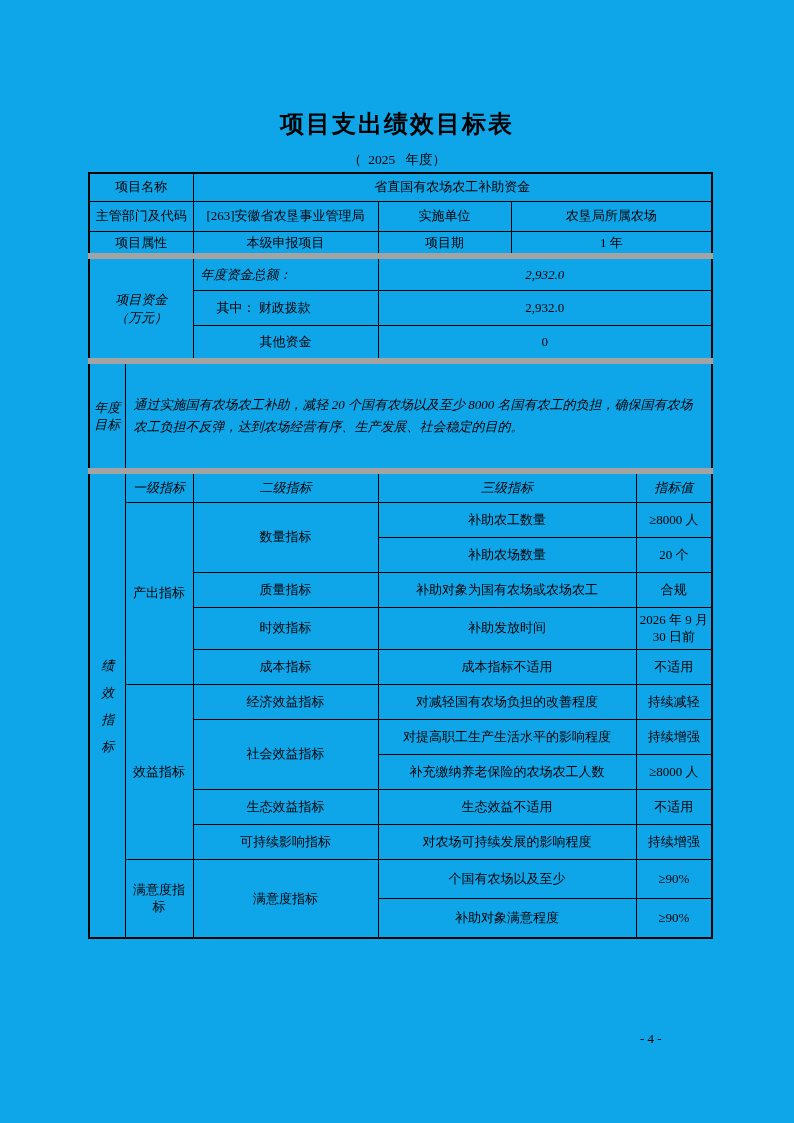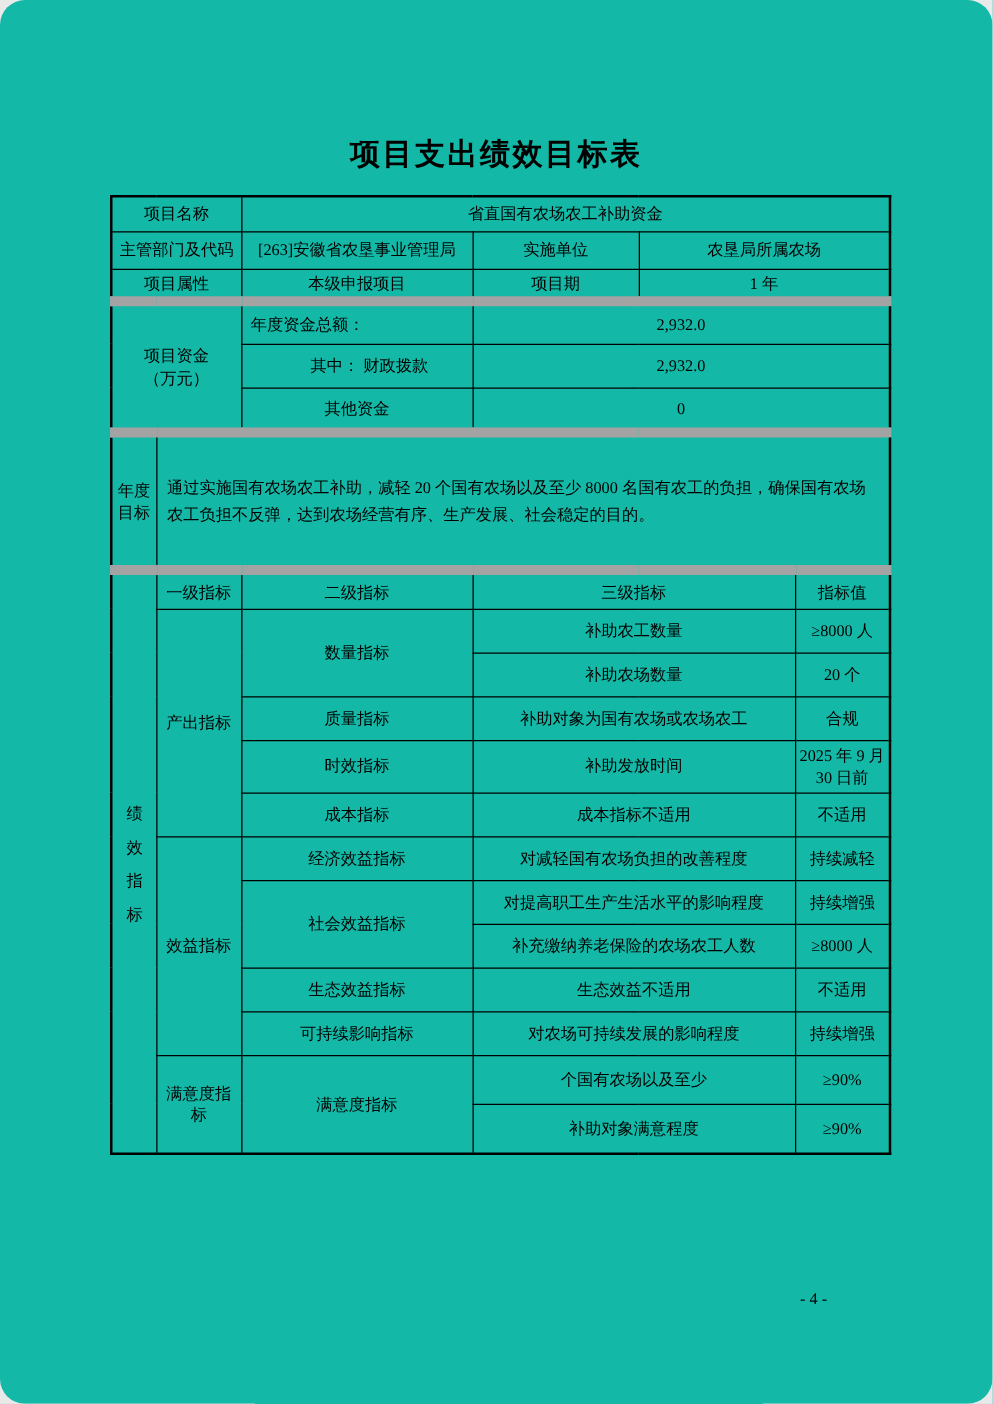"项目支出绩效目标表" .page { background: #14b8a6 -> #0ea5e9; border-radius: 20px -> none }
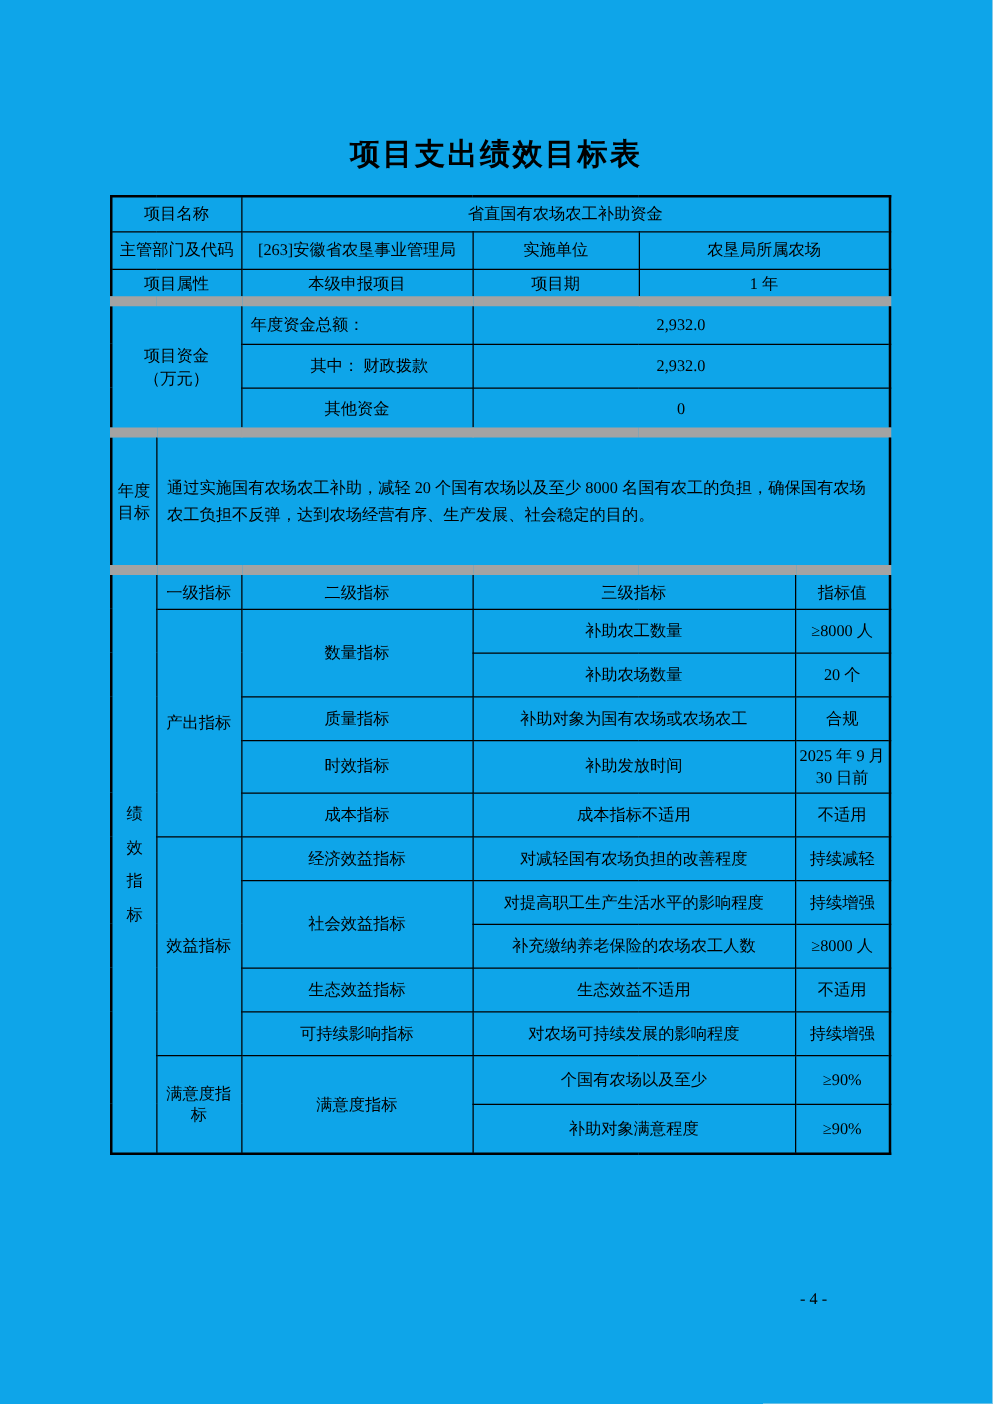"（ 2025 年度）" div.doc-subtitle { html: none -> <div>（ 2025 年度）</div> }
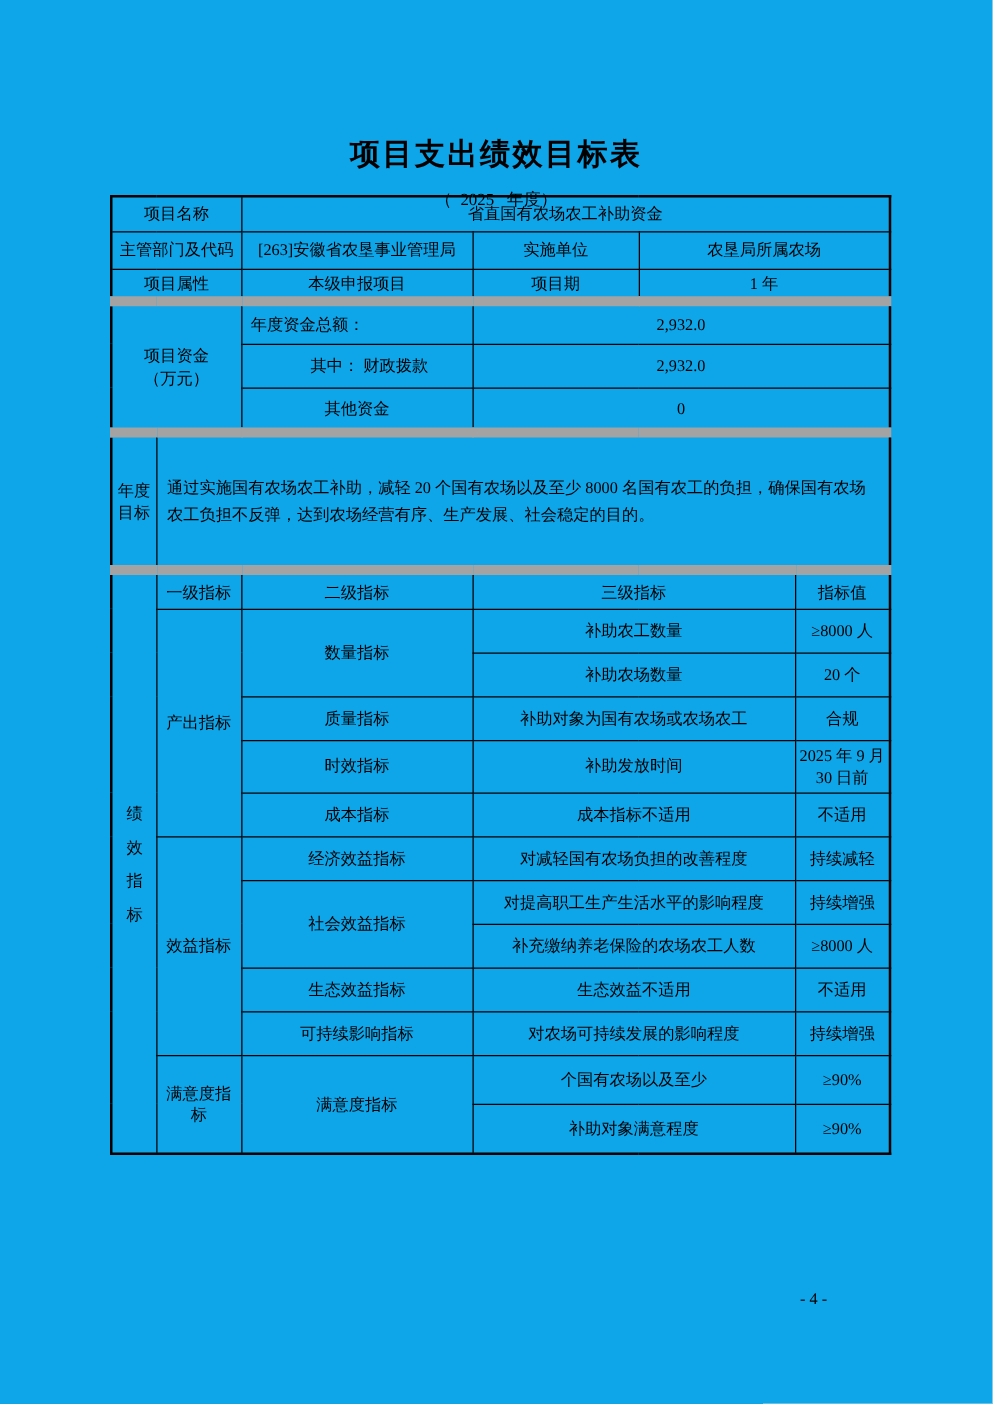"项目名称" table.main { top: 156px -> 172px }
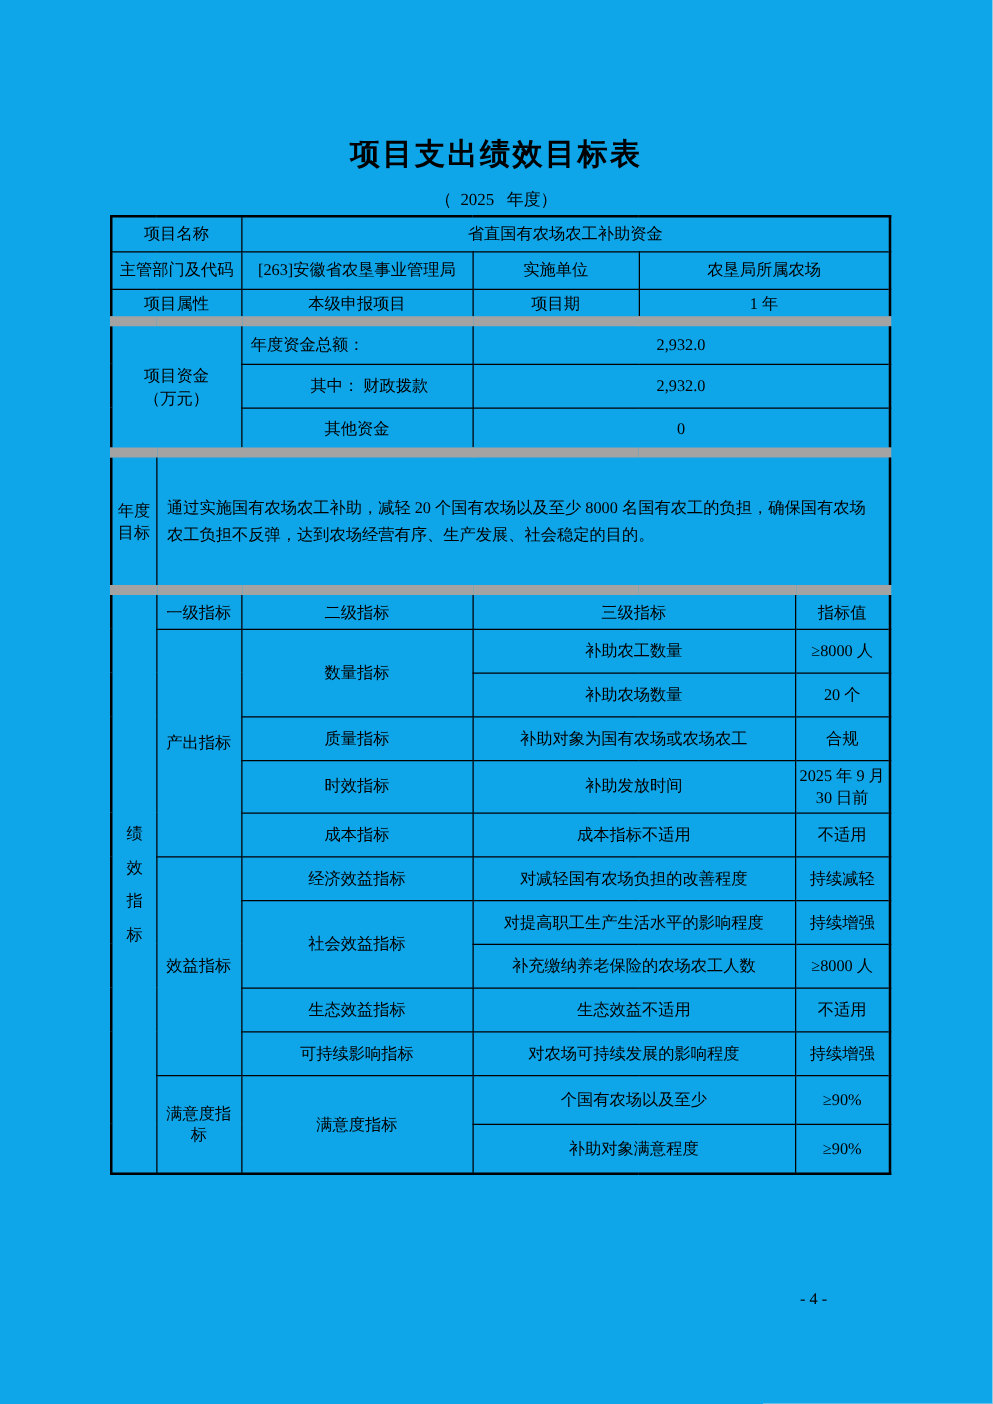"年度资金总额：" tr.sec td { border-top: 8px solid #a3a3a3 -> 6px solid #a3a3a3; font-style: none -> italic }
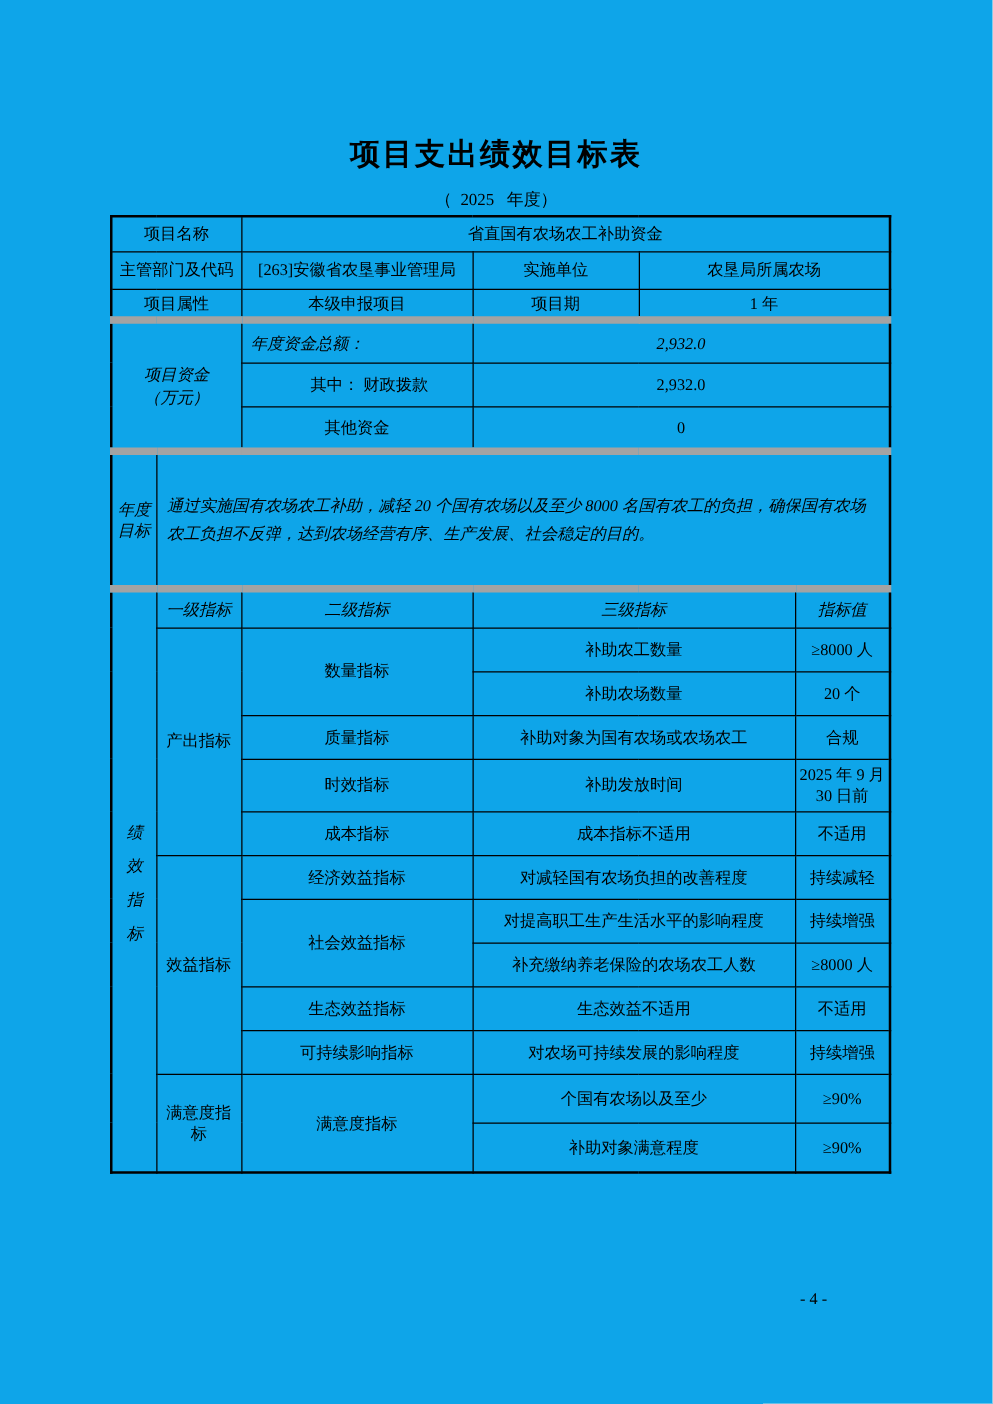"其中： 财政拨款" td.indent { text-align: center -> left }
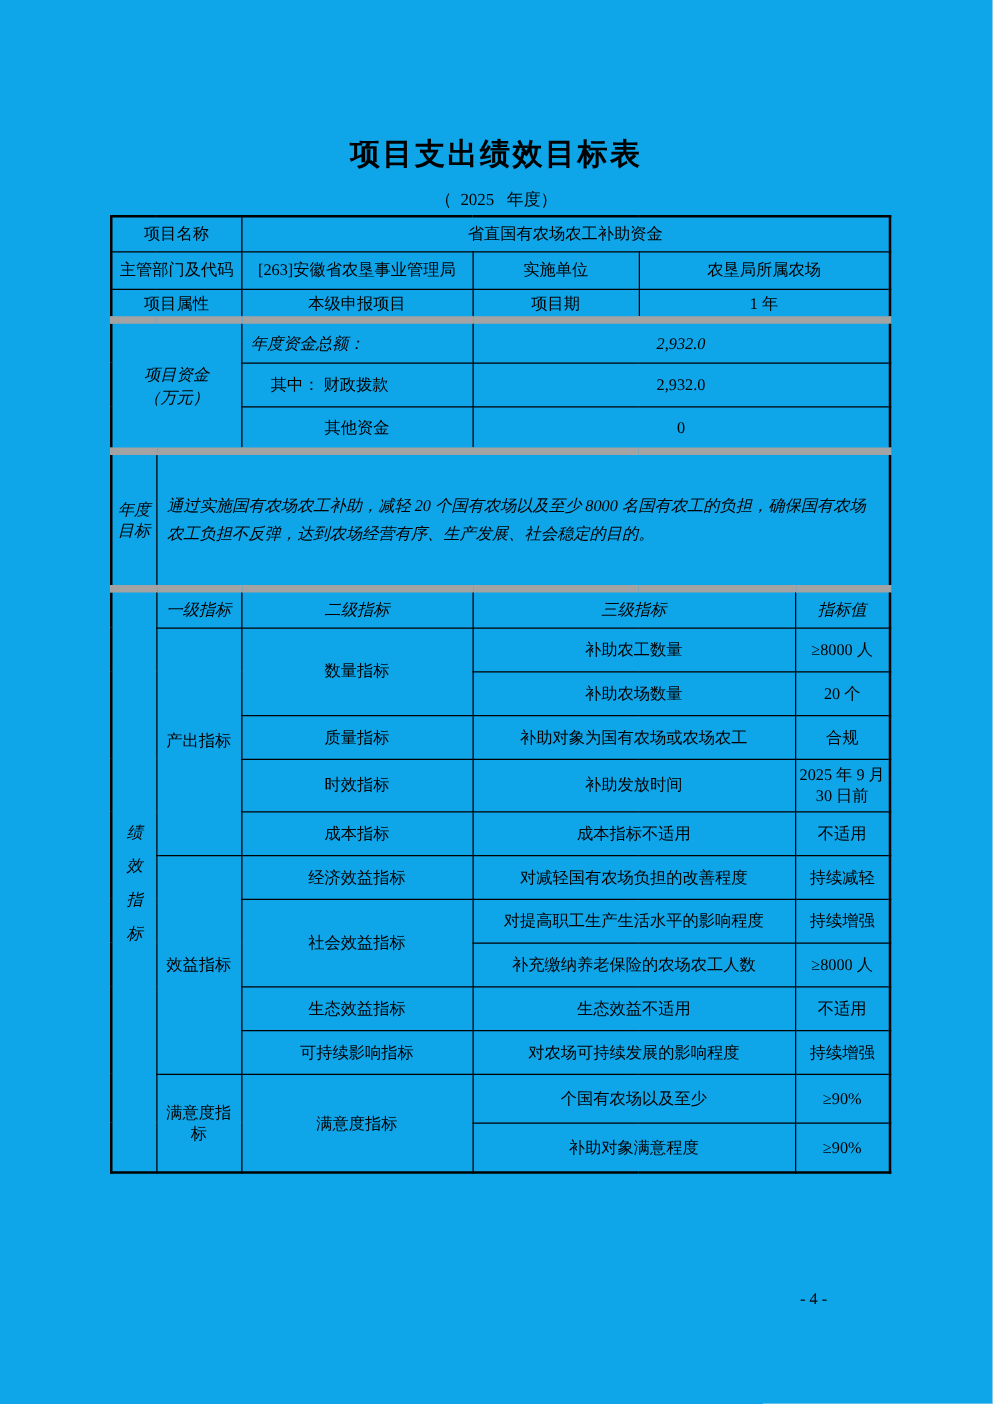"2025 年 9 月 30" td { text: 2025 -> 2026 }
